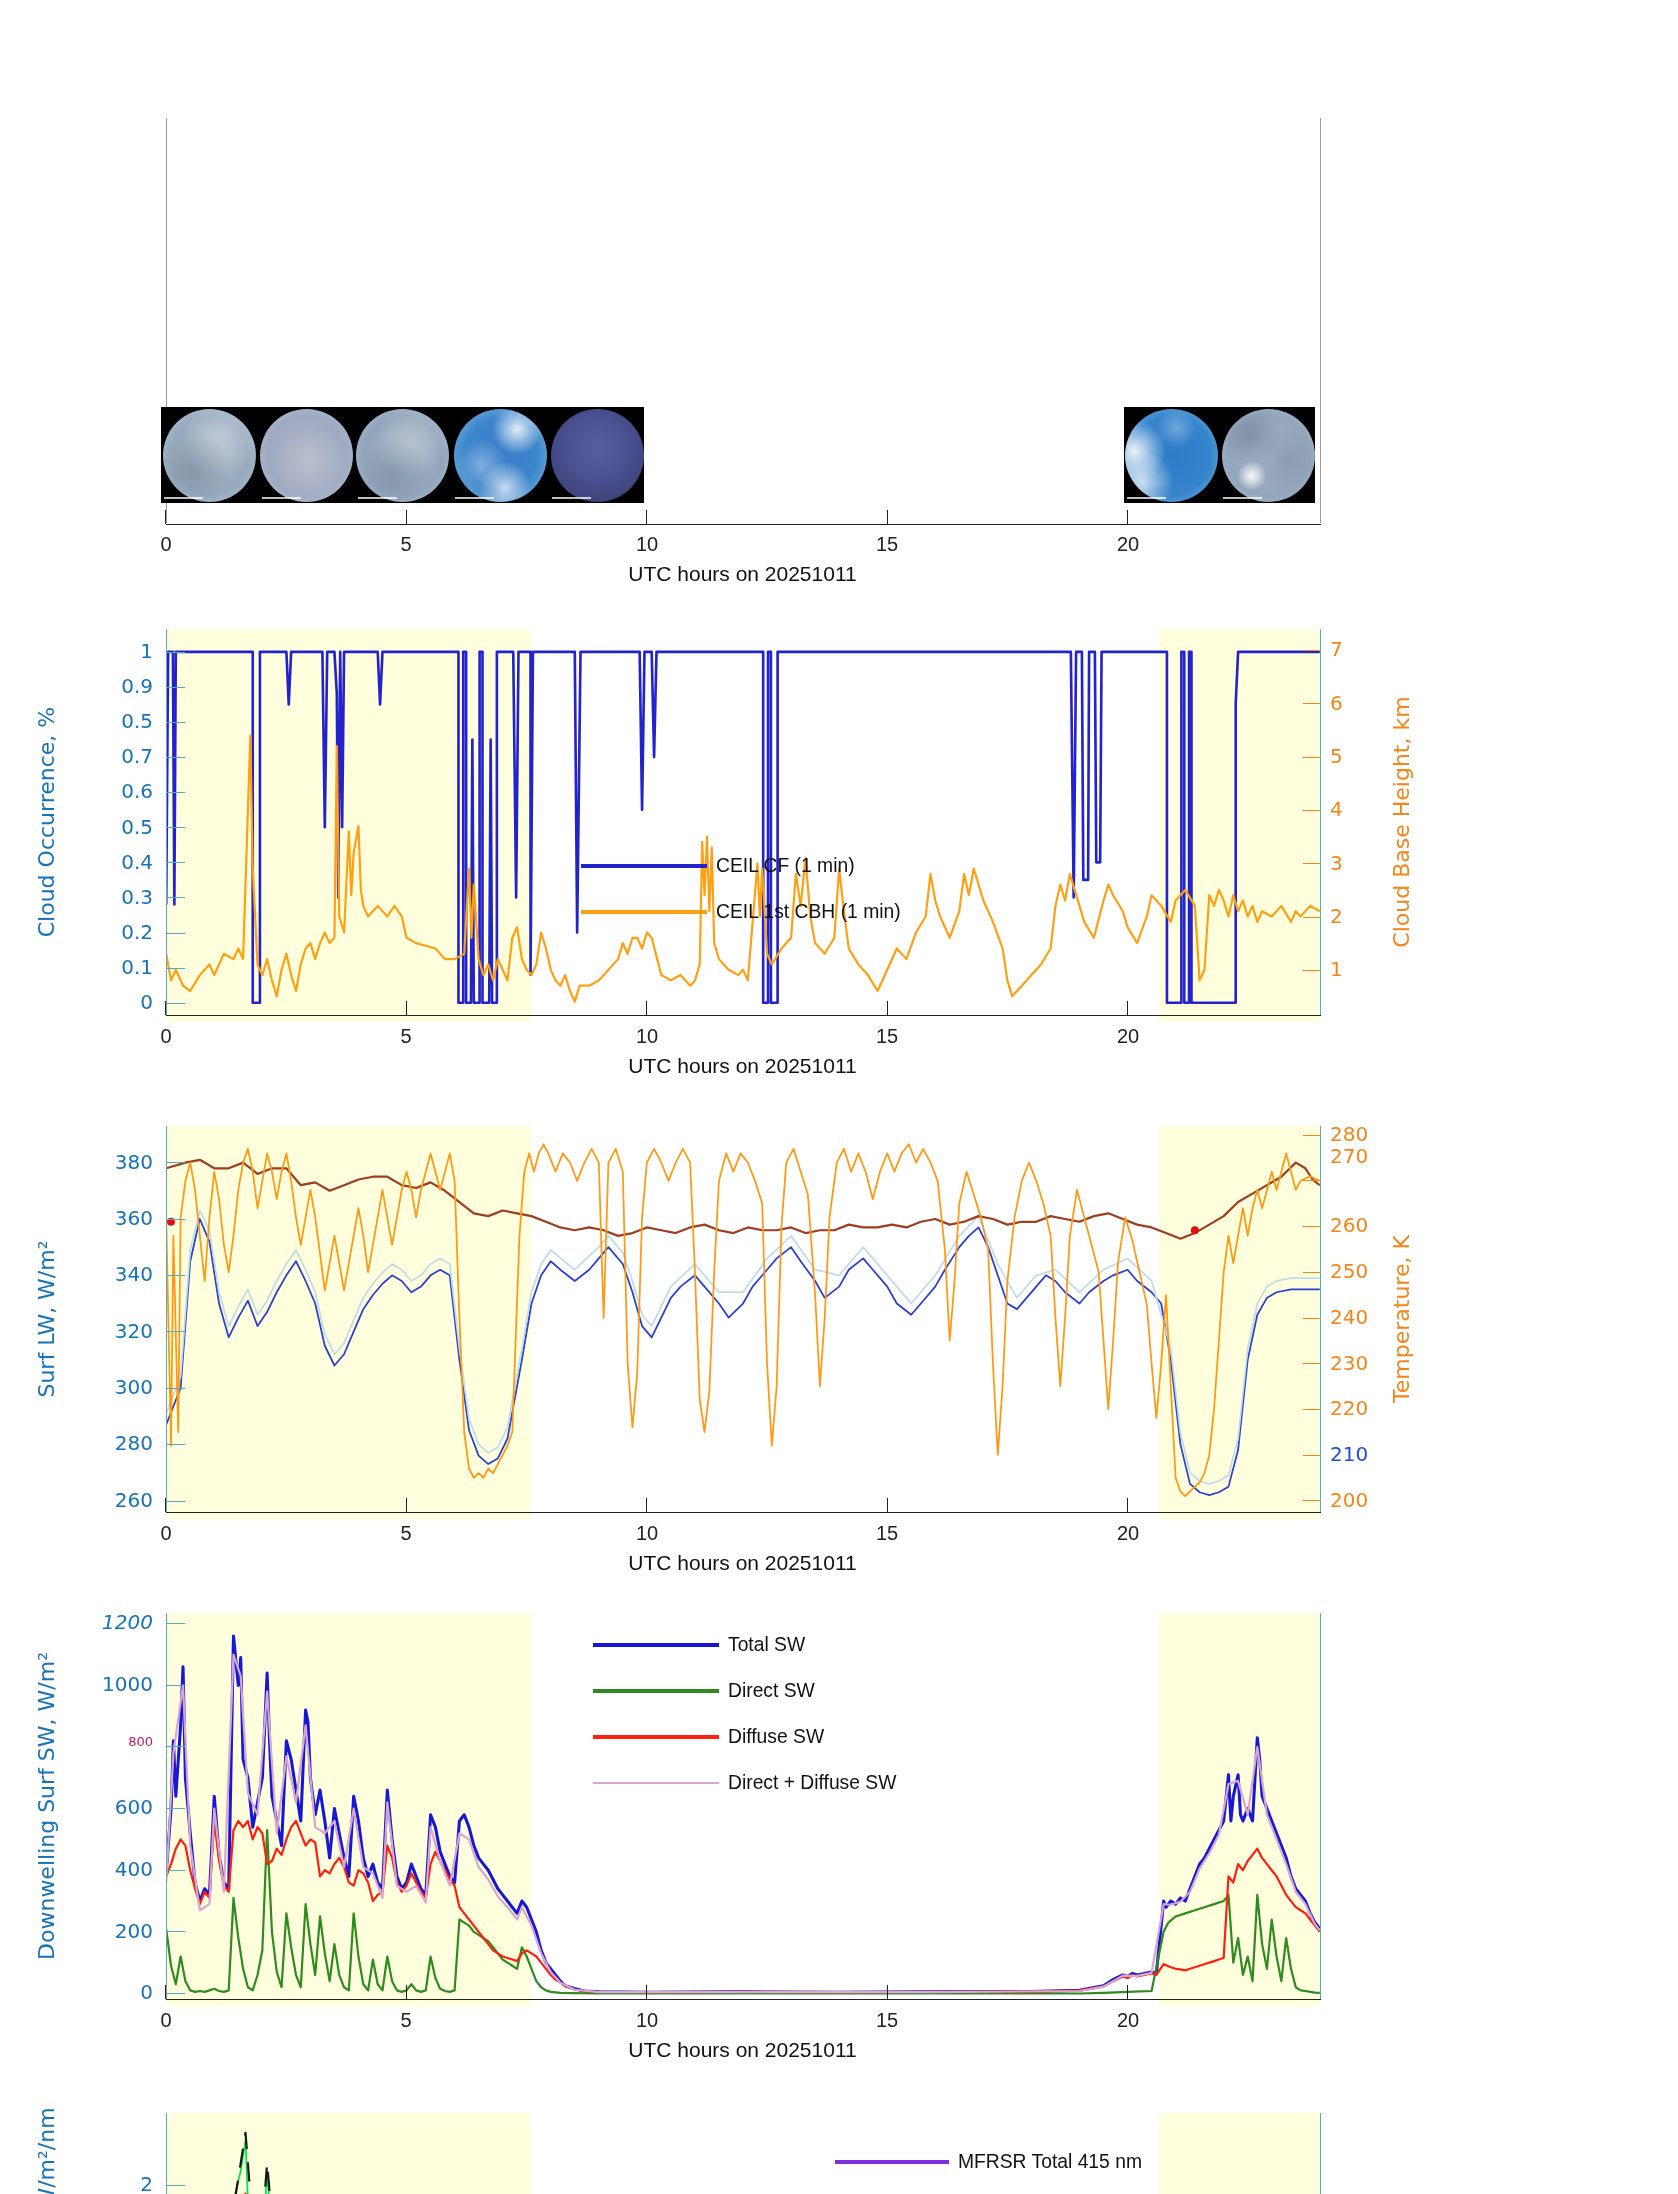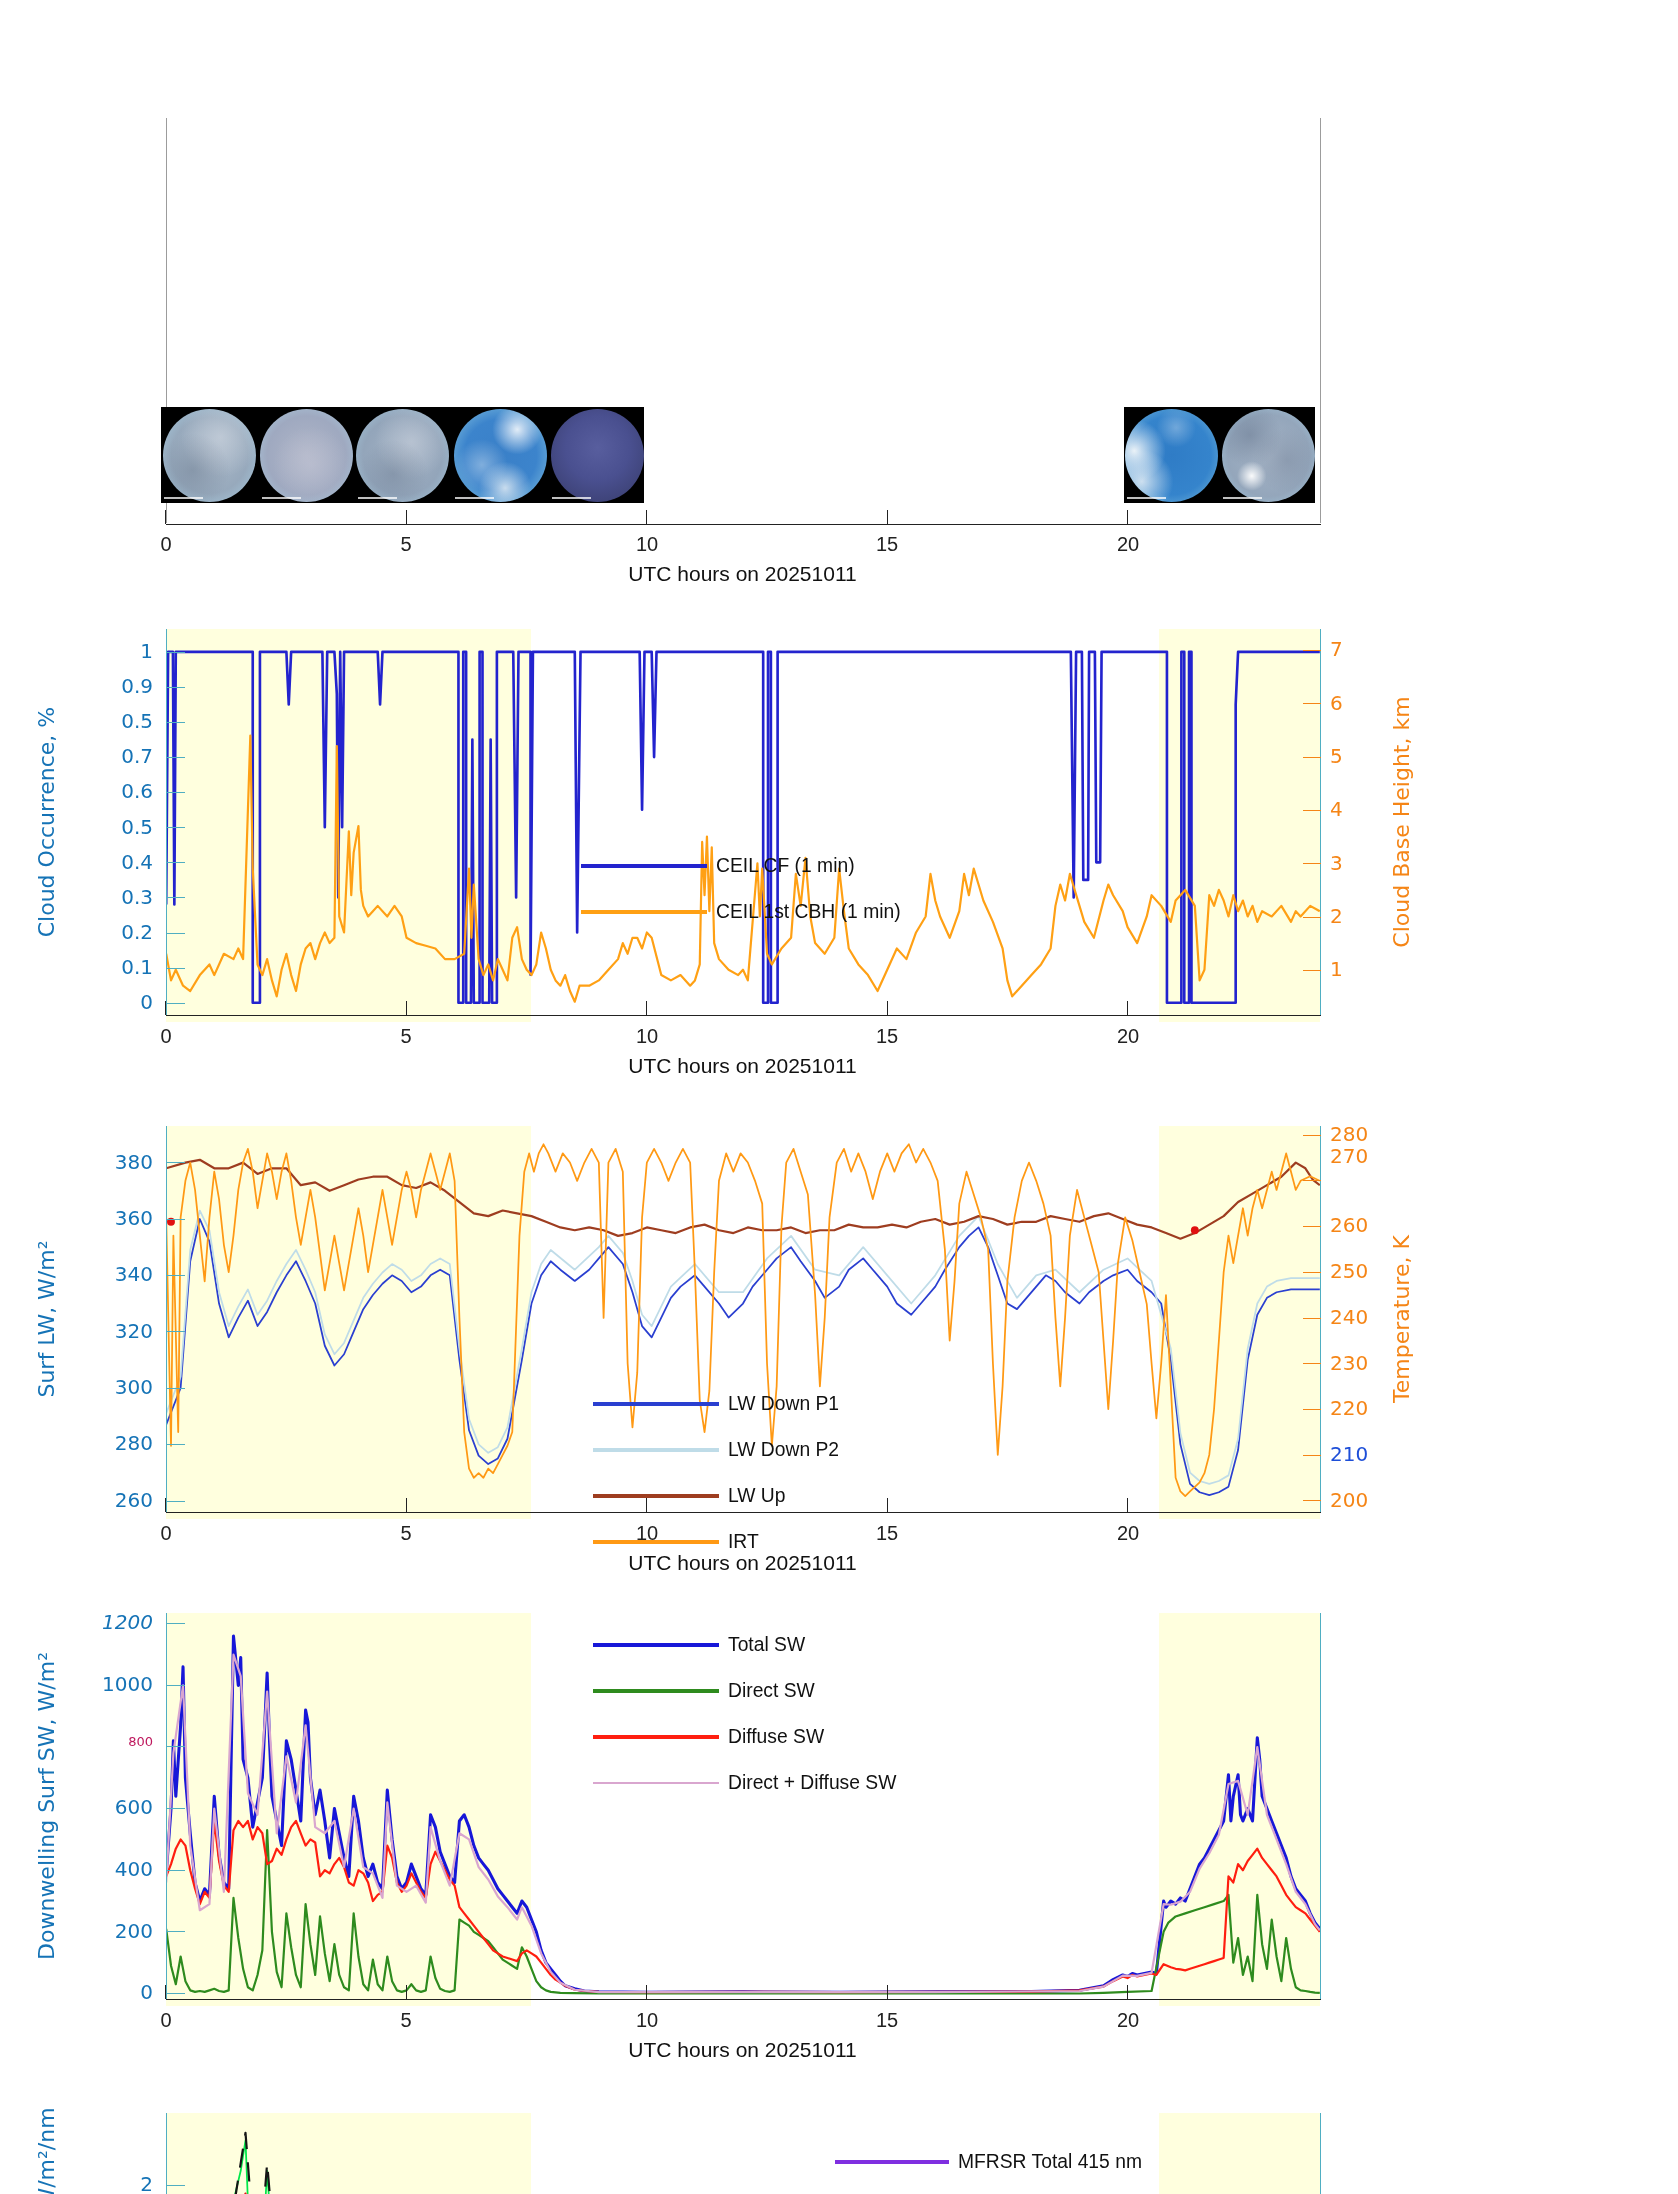"LW Down P1" div.legend { html: <div> <div> <div></div> <div>LW Down P1</div> </div> <div> <div></div> <div>LW Down P2</div> </div> <div> <div></div> <div>LW Up</div> </div> <div> <div></div> <div>IRT</div> </div> </div> -> none }
